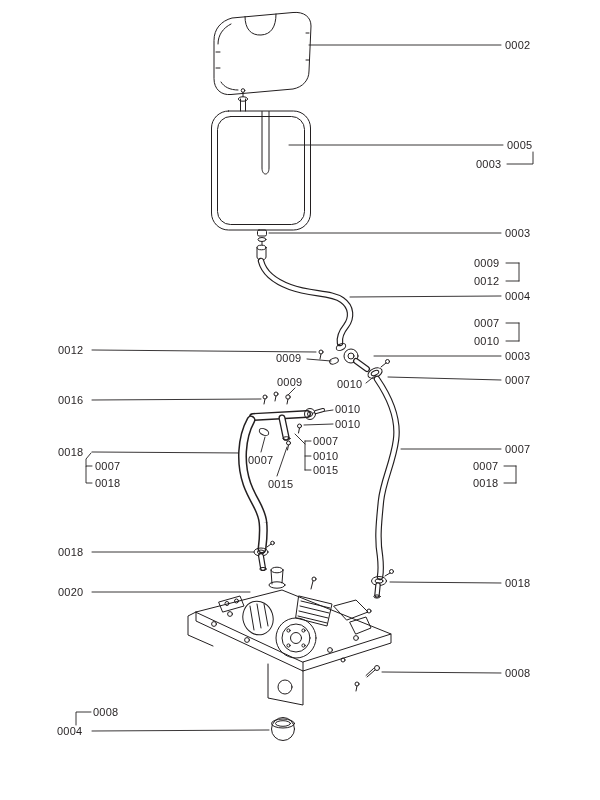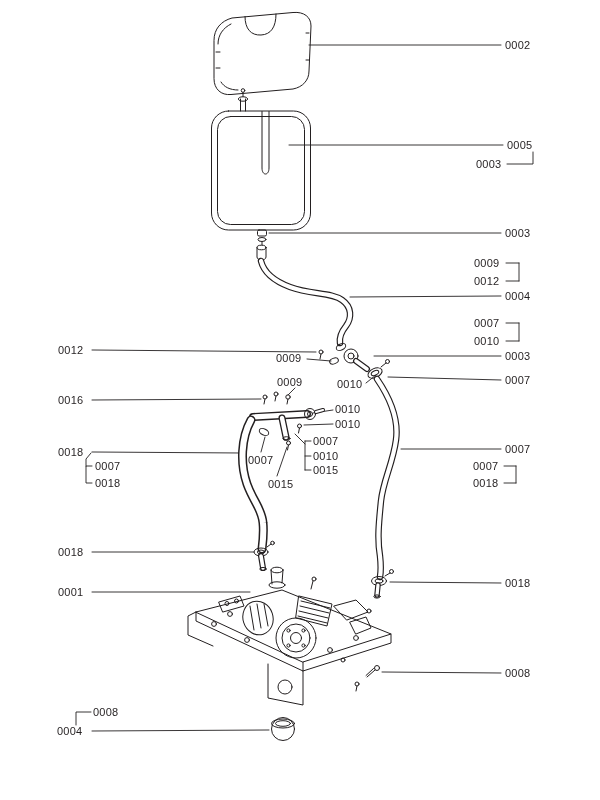"0001" span.callout { text: 0001 -> 0020 }
